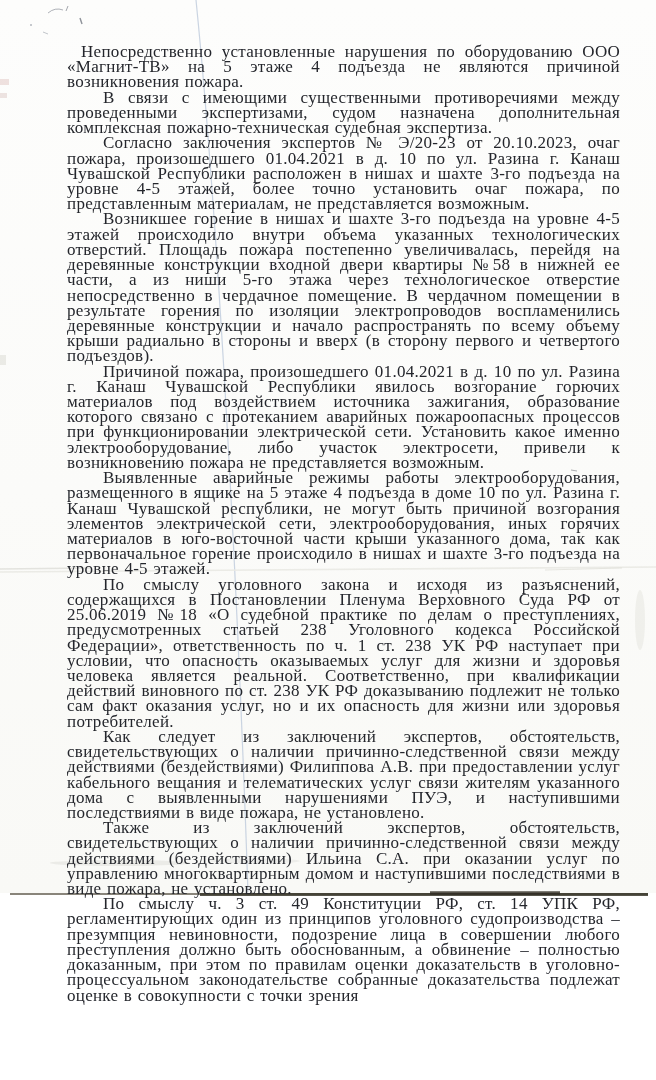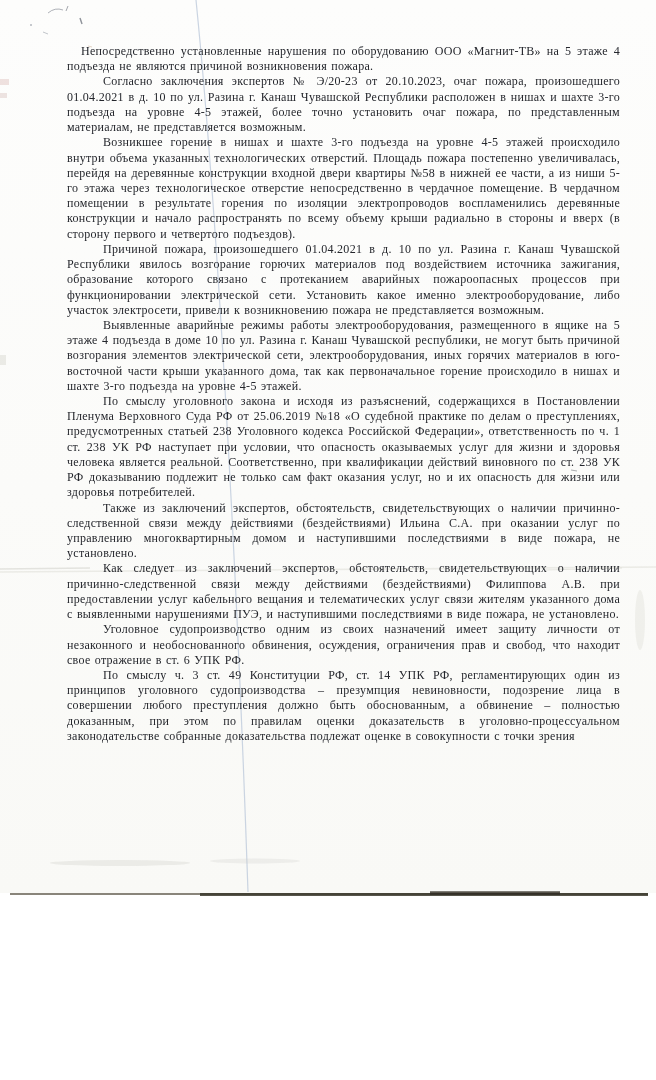"Непосредственно установленные нарушения" .text-block { font-size: 12px -> 17px }
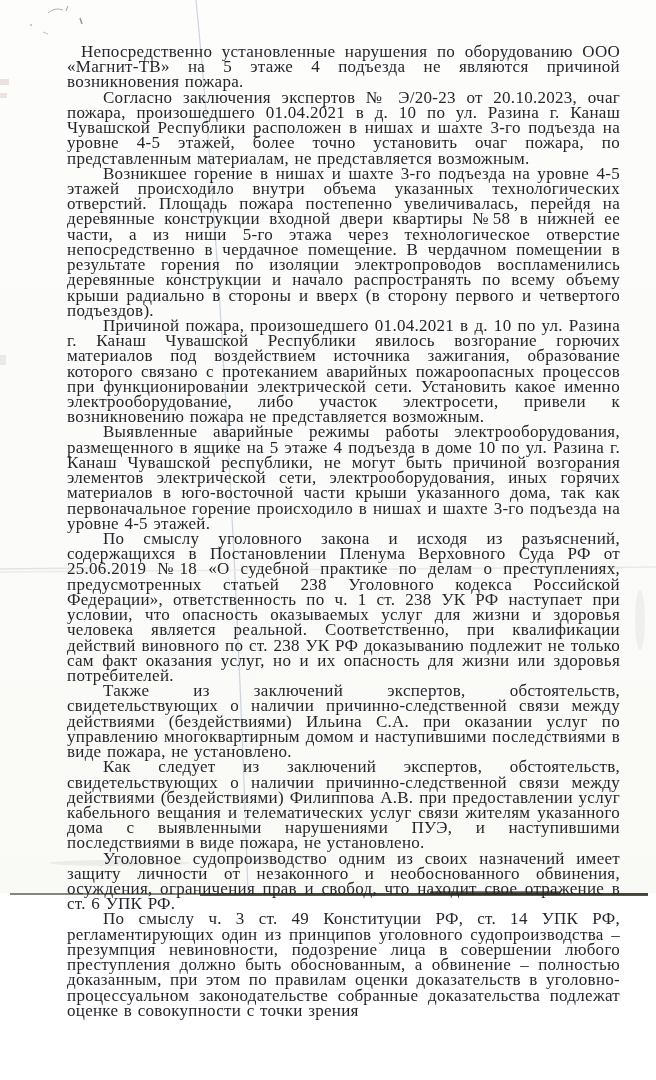"В связи с имеющими существенными" p { html: none -> <p>В связи с имеющими существенными противоречиями между проведенными экспертизами, судом назначена дополнительная комплексная пожарно-техническая судебная экспертиза.</p> }
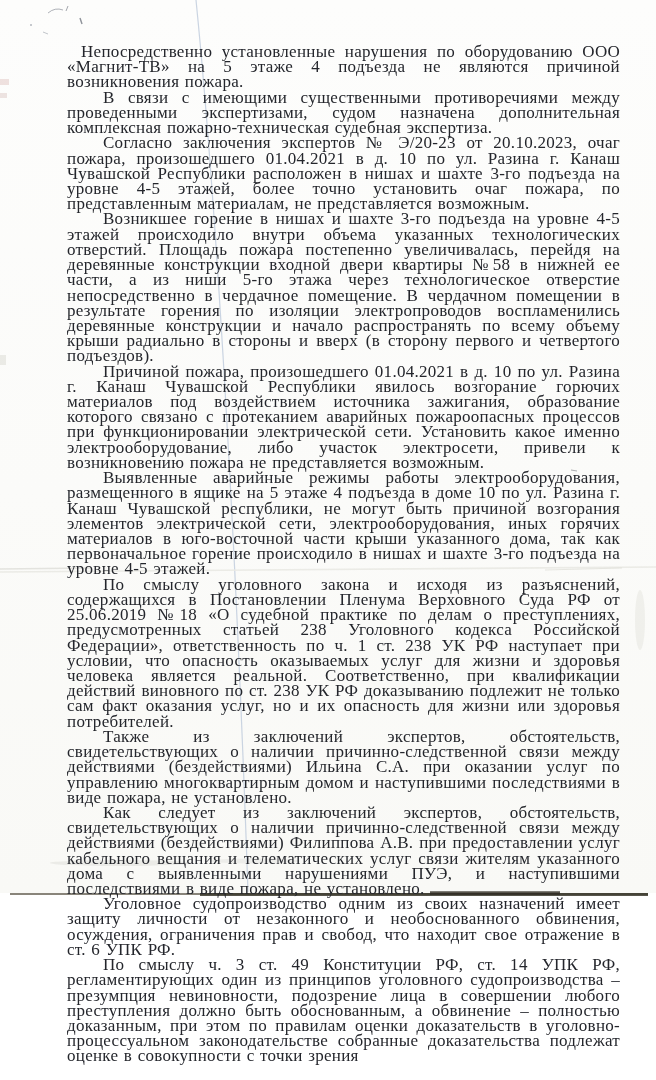"Также из заключений экспертов," p { order: before "Как следует из заключений экспертов," -> after "Как следует из заключений экспертов," }
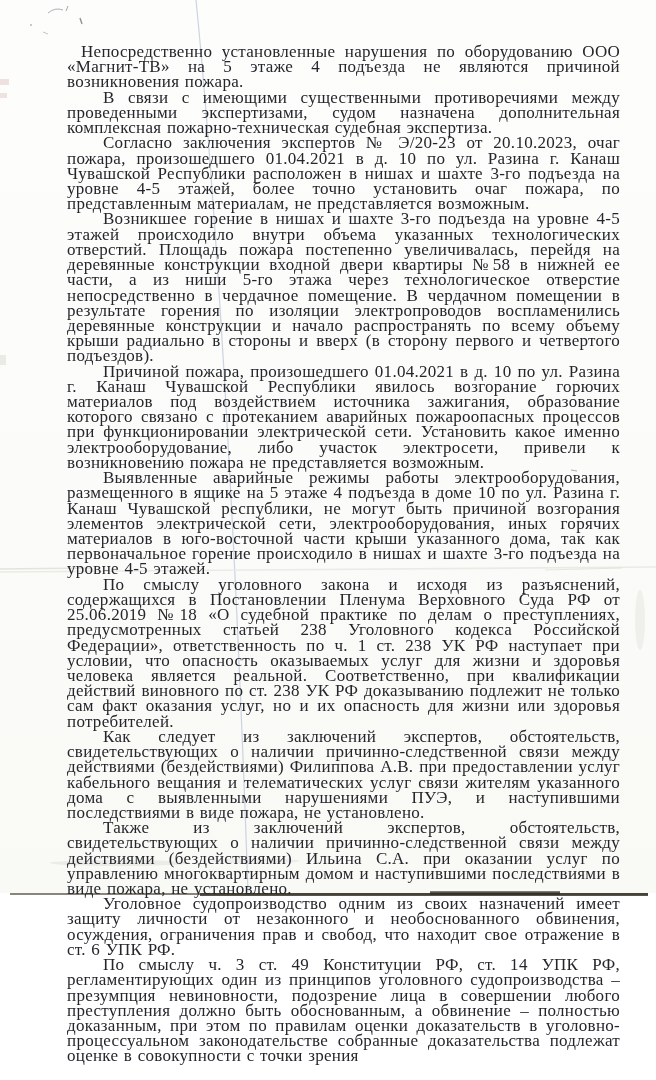"Уголовное судопроизводство одним из" p { html: <p>Уголовное судопроизводство одним из своих назначений имеет защиту личности от незаконного и необоснованного обвинения, осуждения, ограничения прав и свобод, что находит свое отражение в ст. 6 УПК РФ.</p> -> none }
